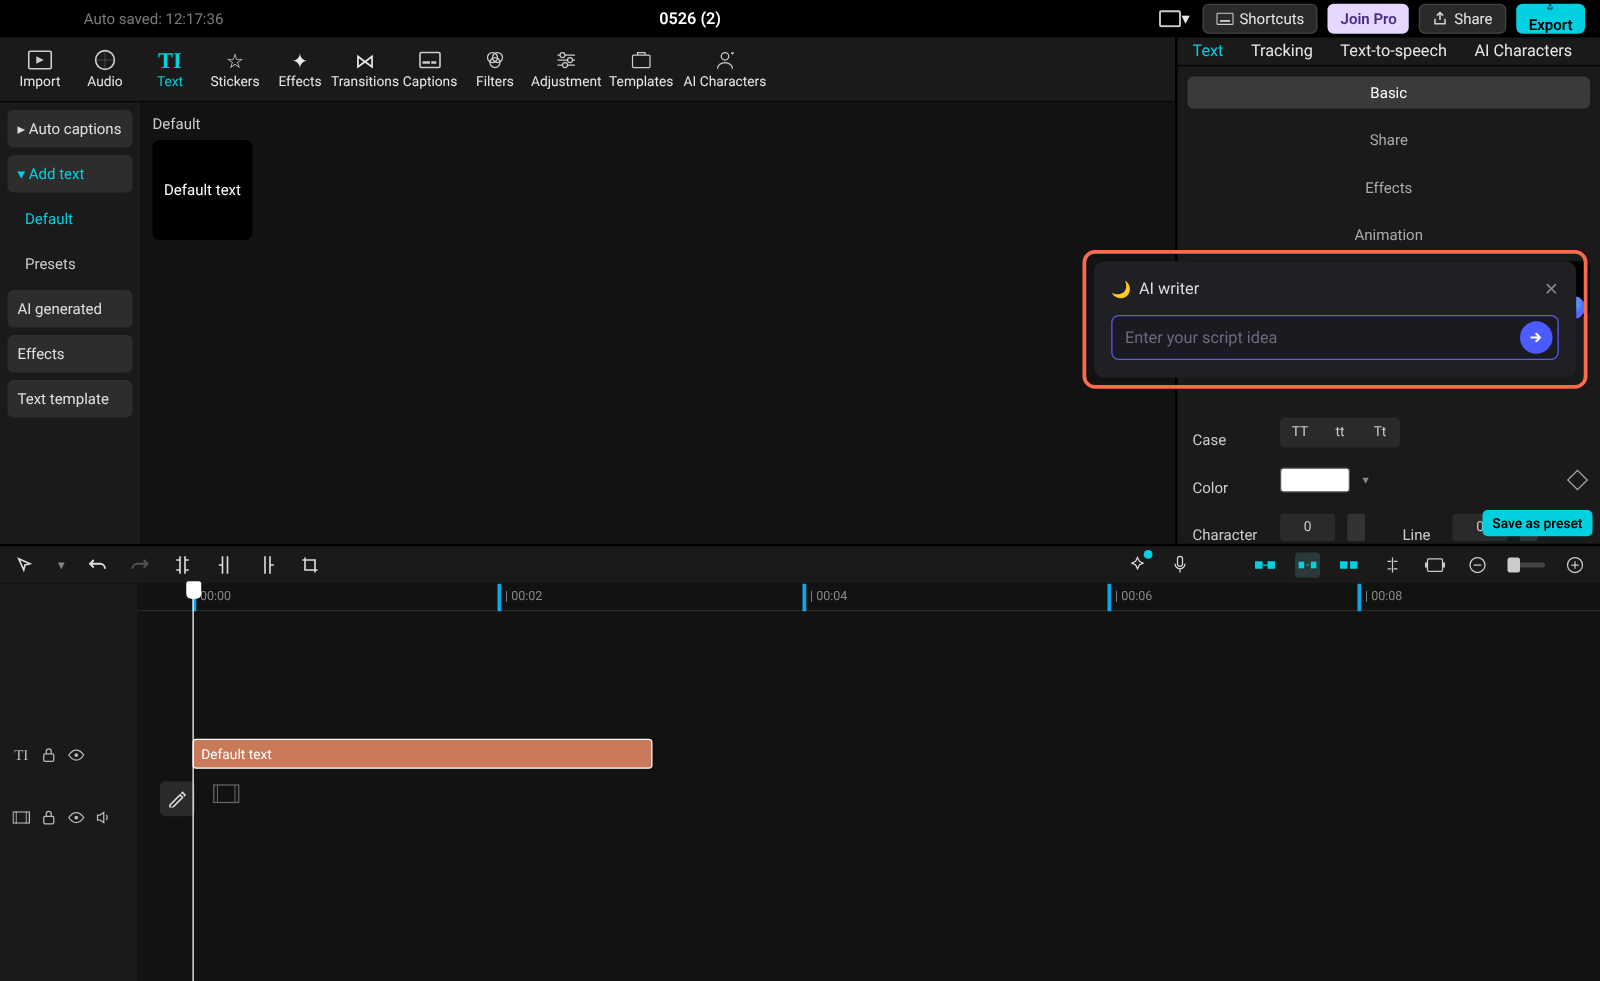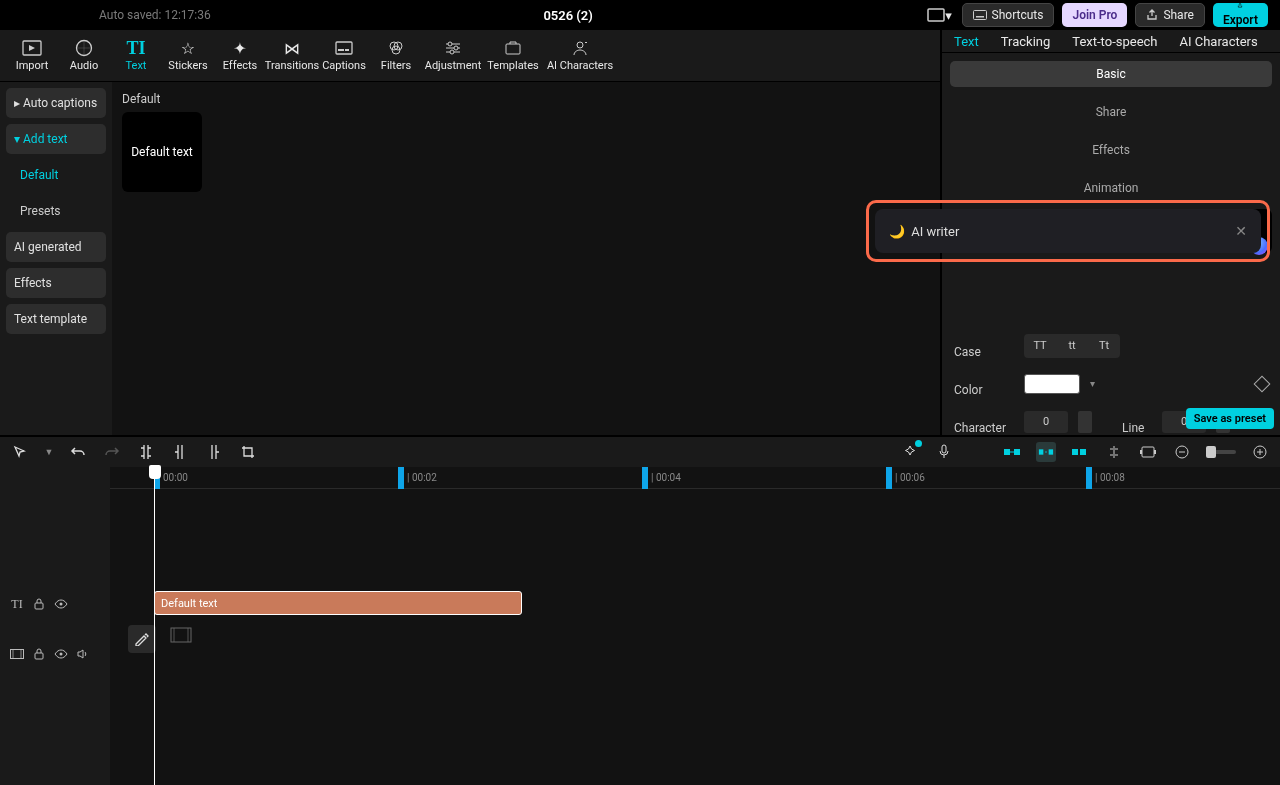"Auto saved: 12:17:36" .topbar .autosave { margin-left: 87px -> 55px }
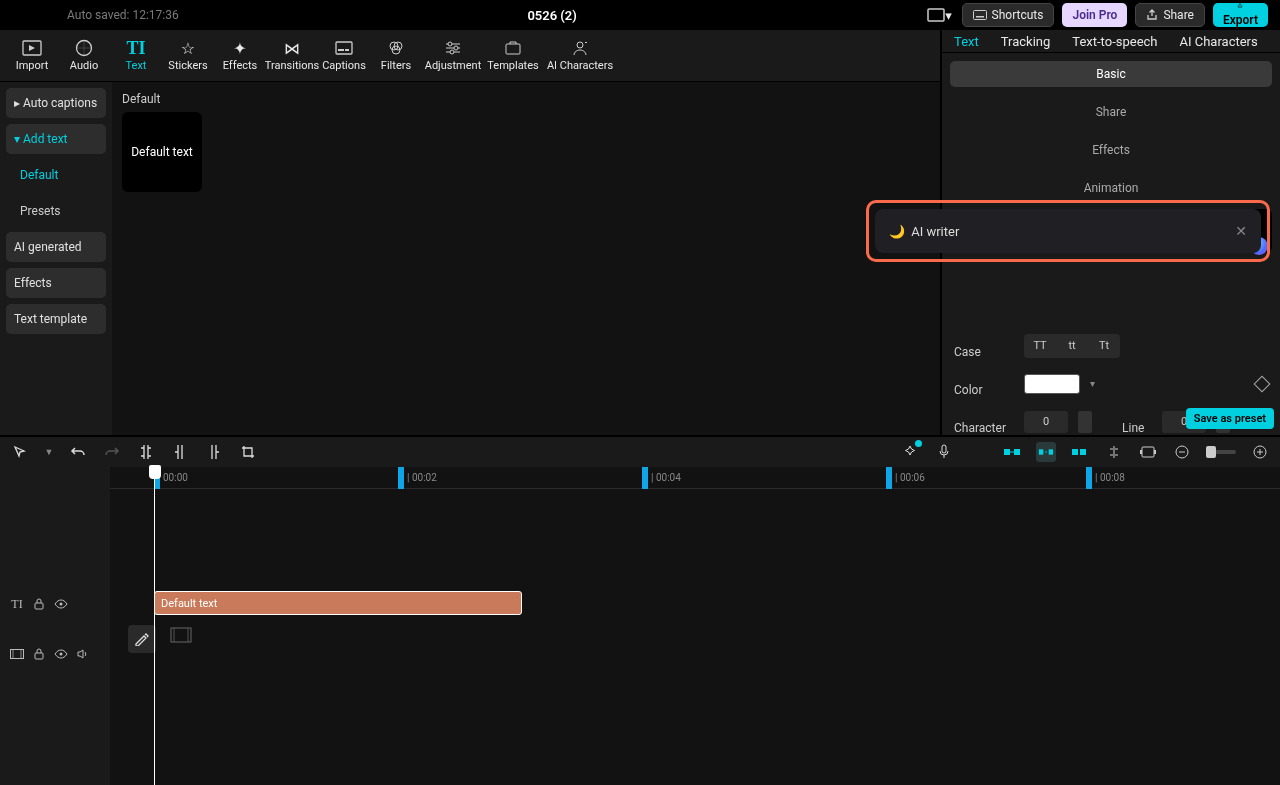"Enter your script idea" div.ai-input { html: none -> <div> <input> <div> <svg> <path></path> </svg> </div> </div> }
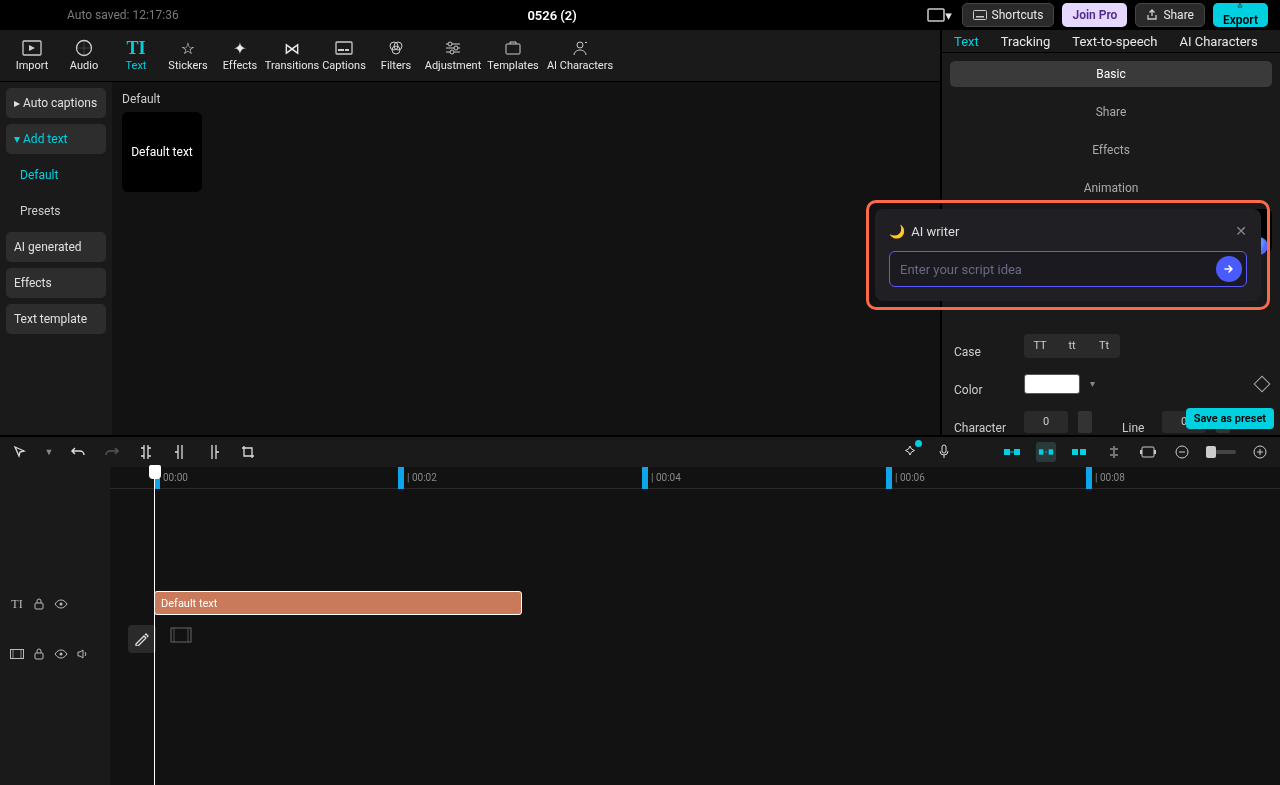"00:00" .ruler .tick { border-left: 6px solid #0ea5e9 -> 3px solid #0ea5e9 }
